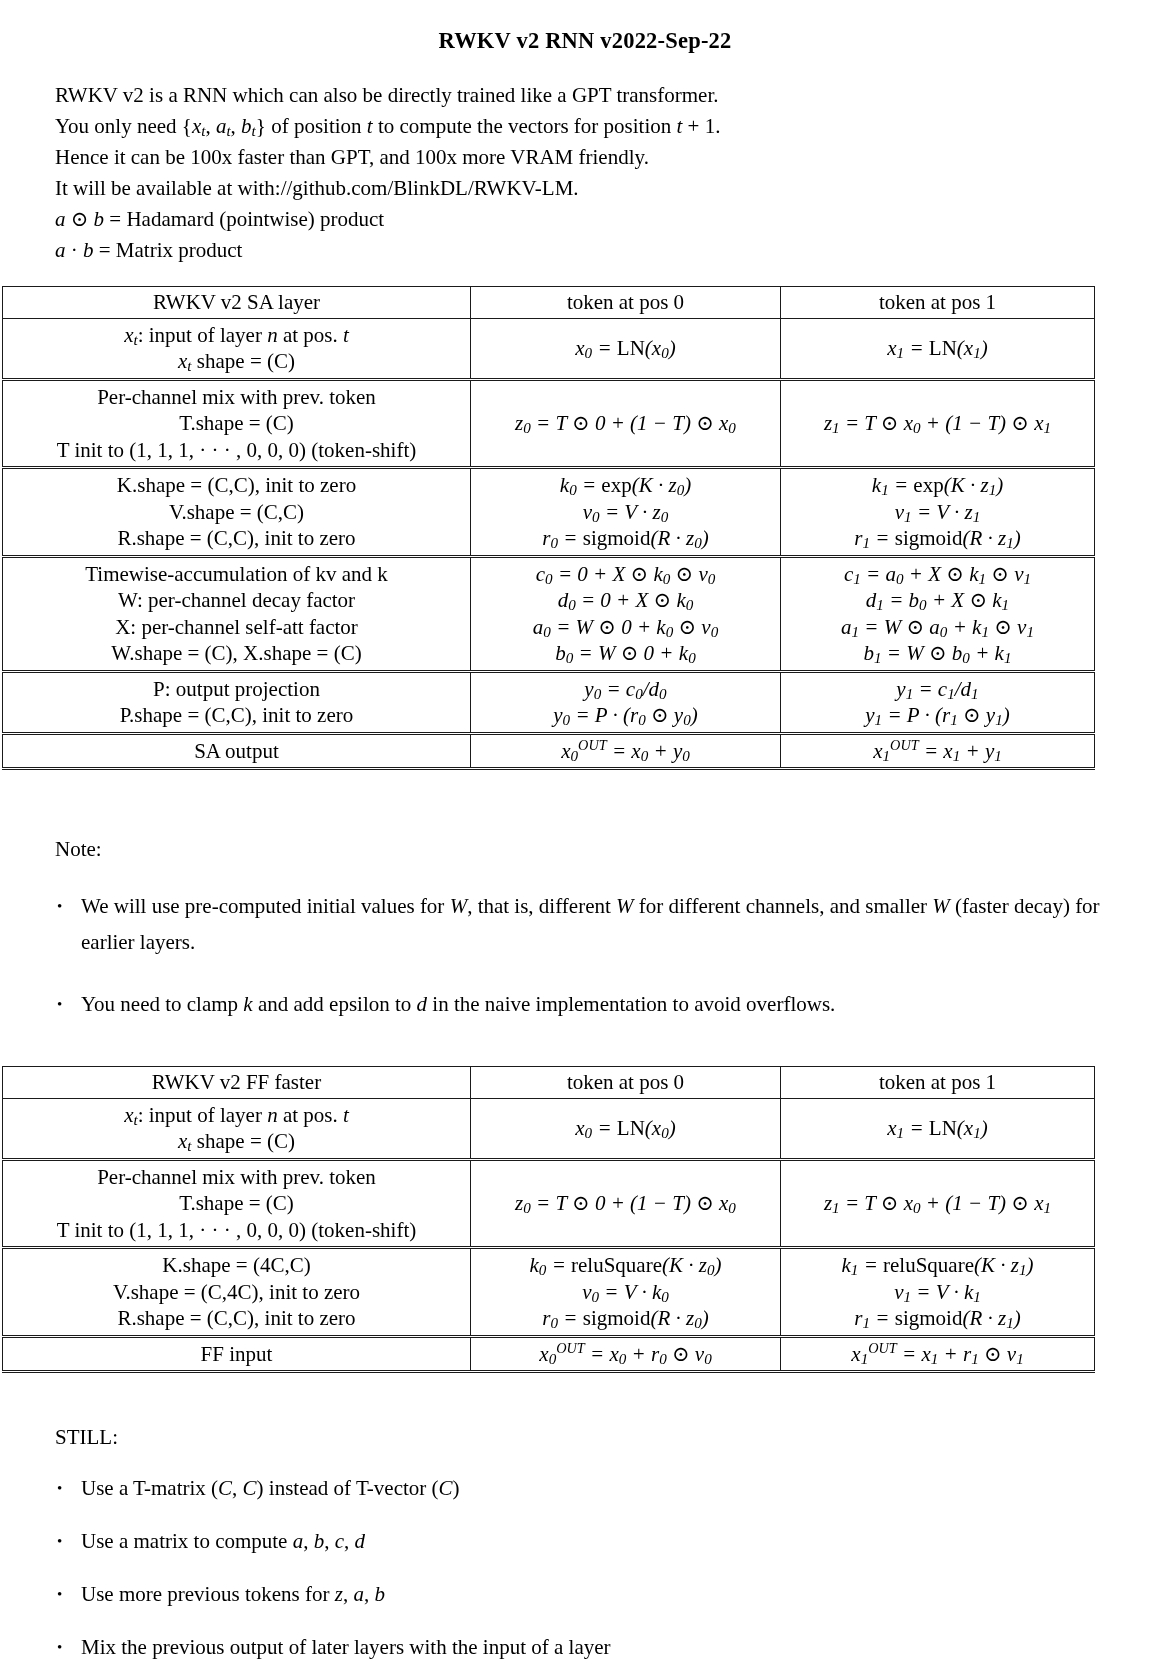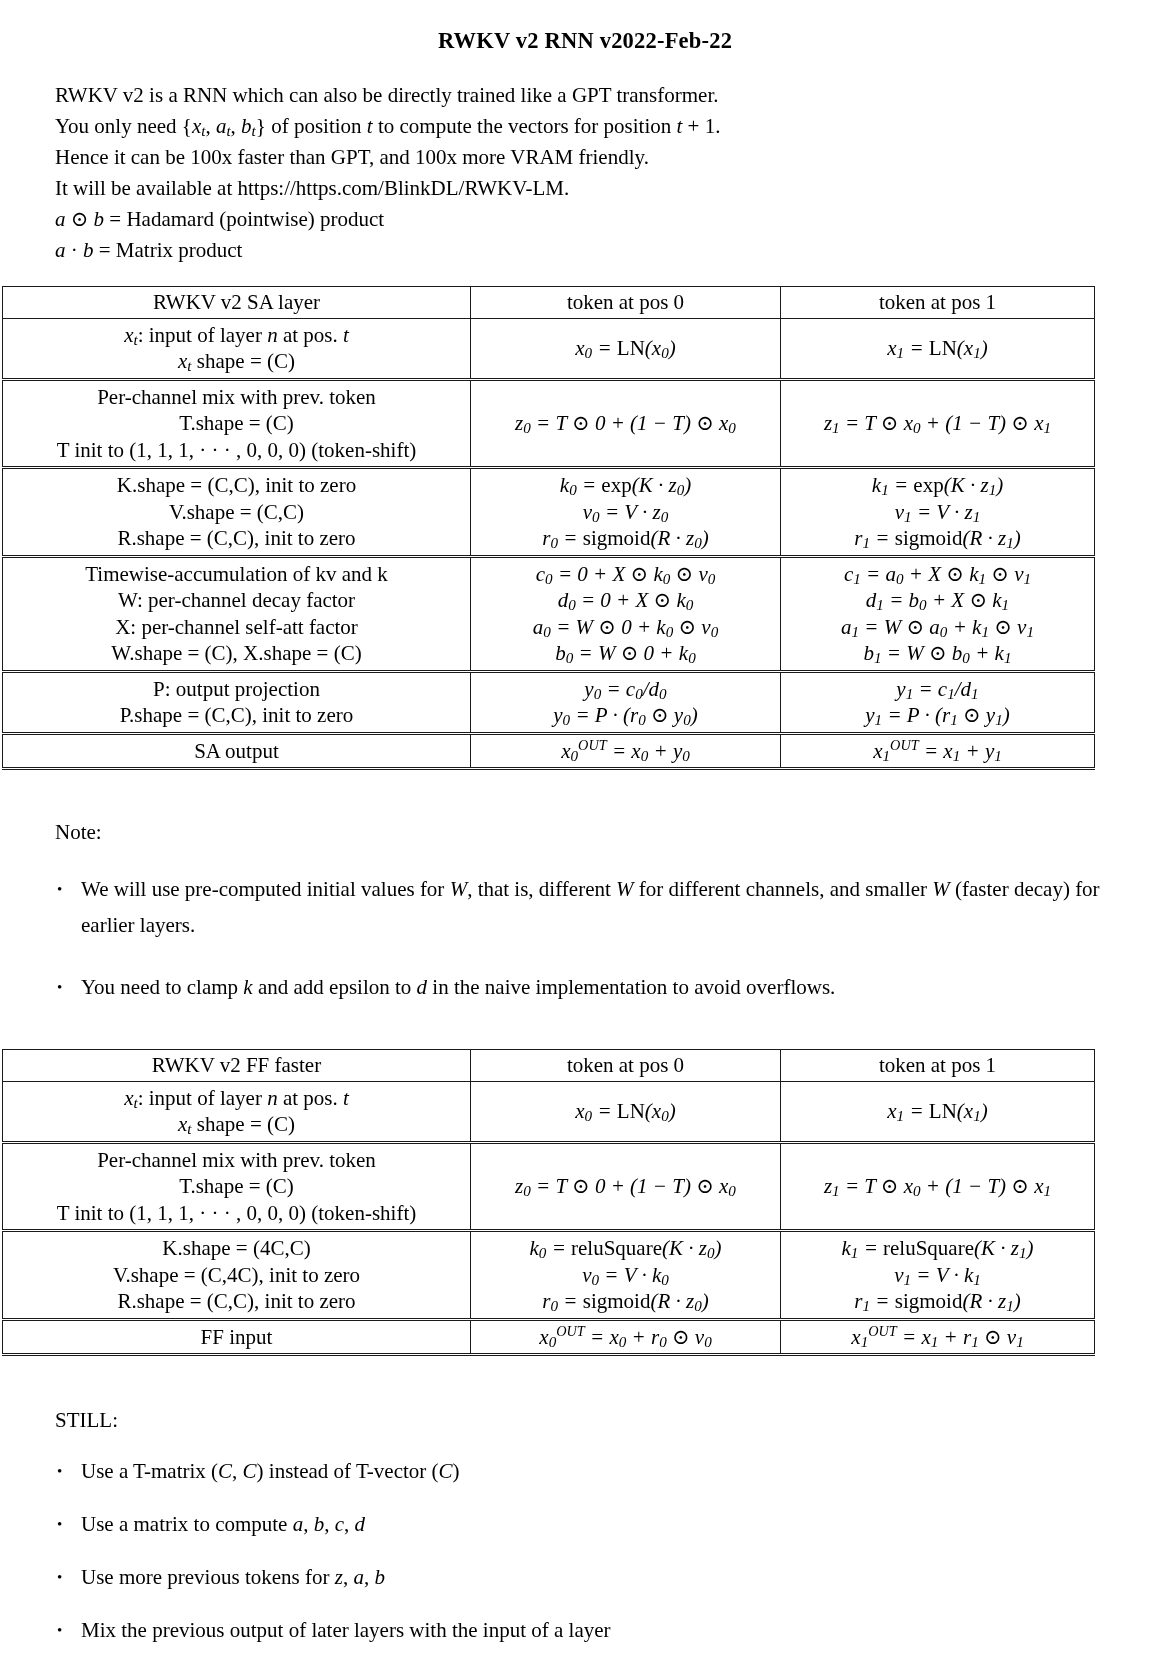"RWKV v2 RNN v2022-Feb-22" h1.doc-title { text: v2022-Feb-22 -> v2022-Sep-22 }
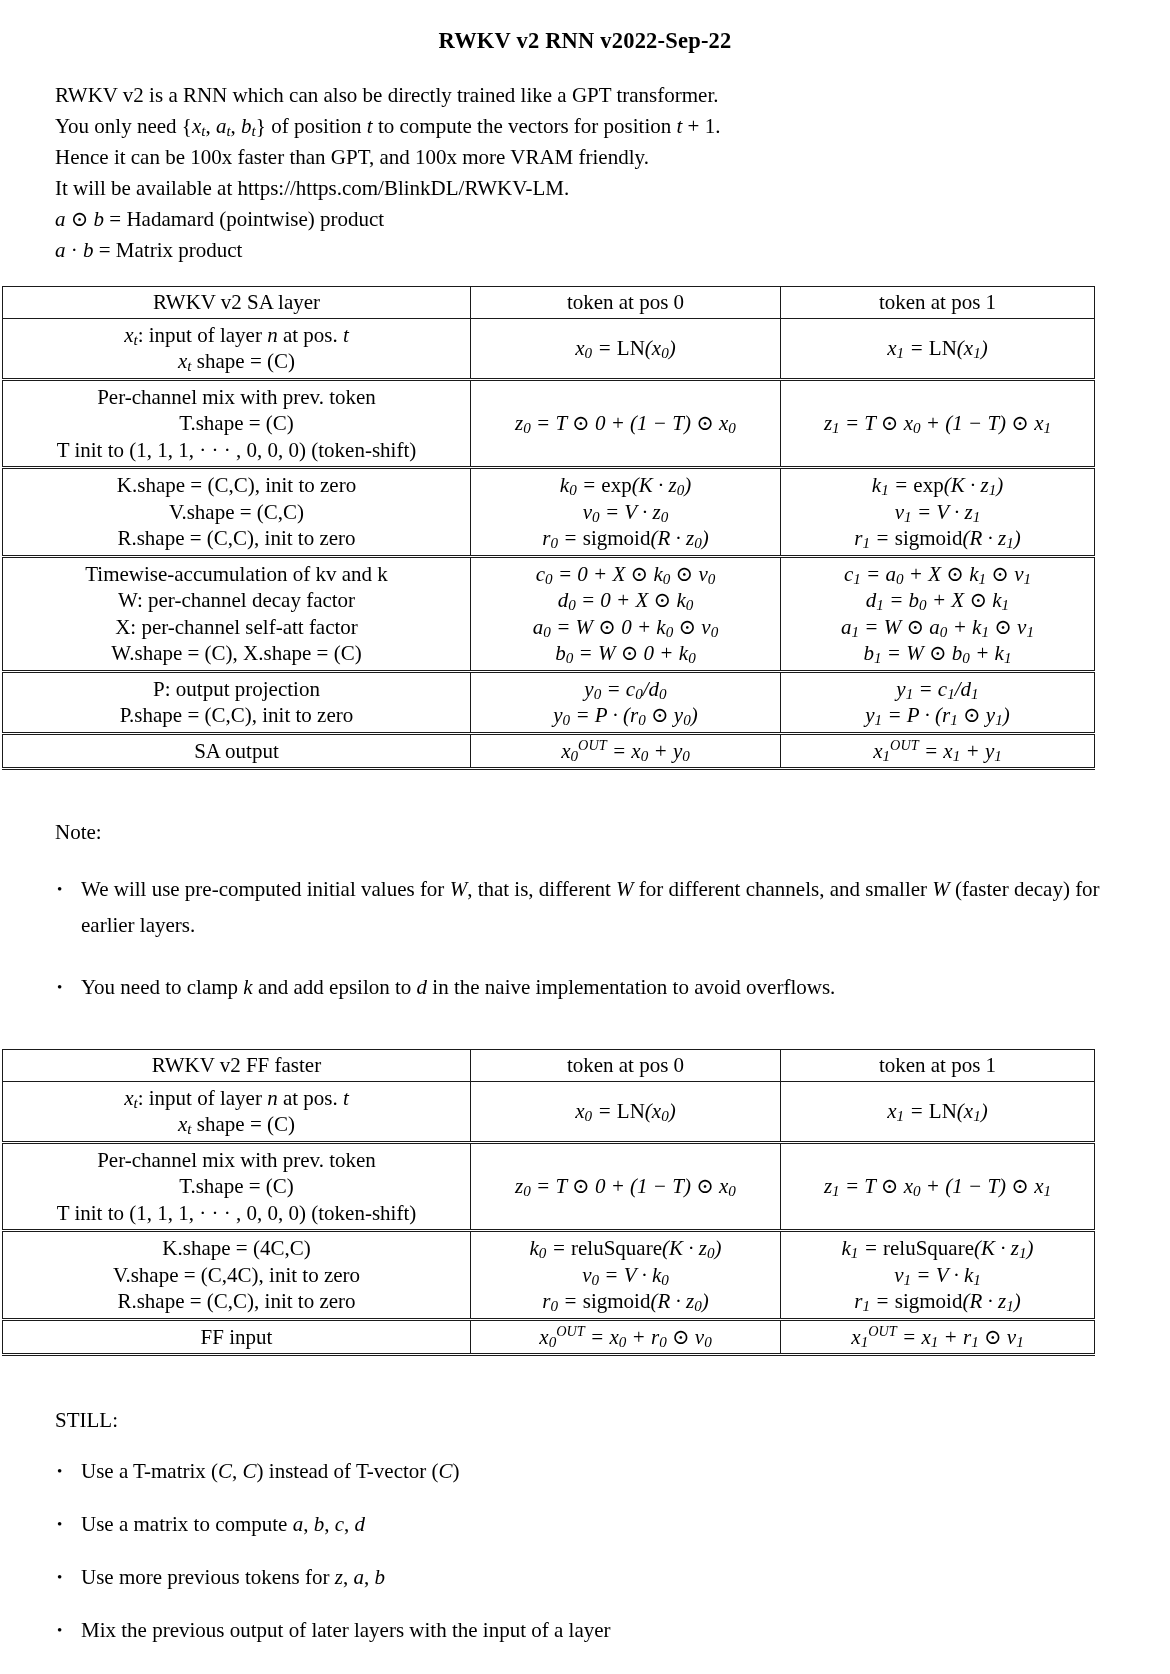"It will be available at" div { text: https://https.com/BlinkDL/RWKV-LM -> with://github.com/BlinkDL/RWKV-LM }
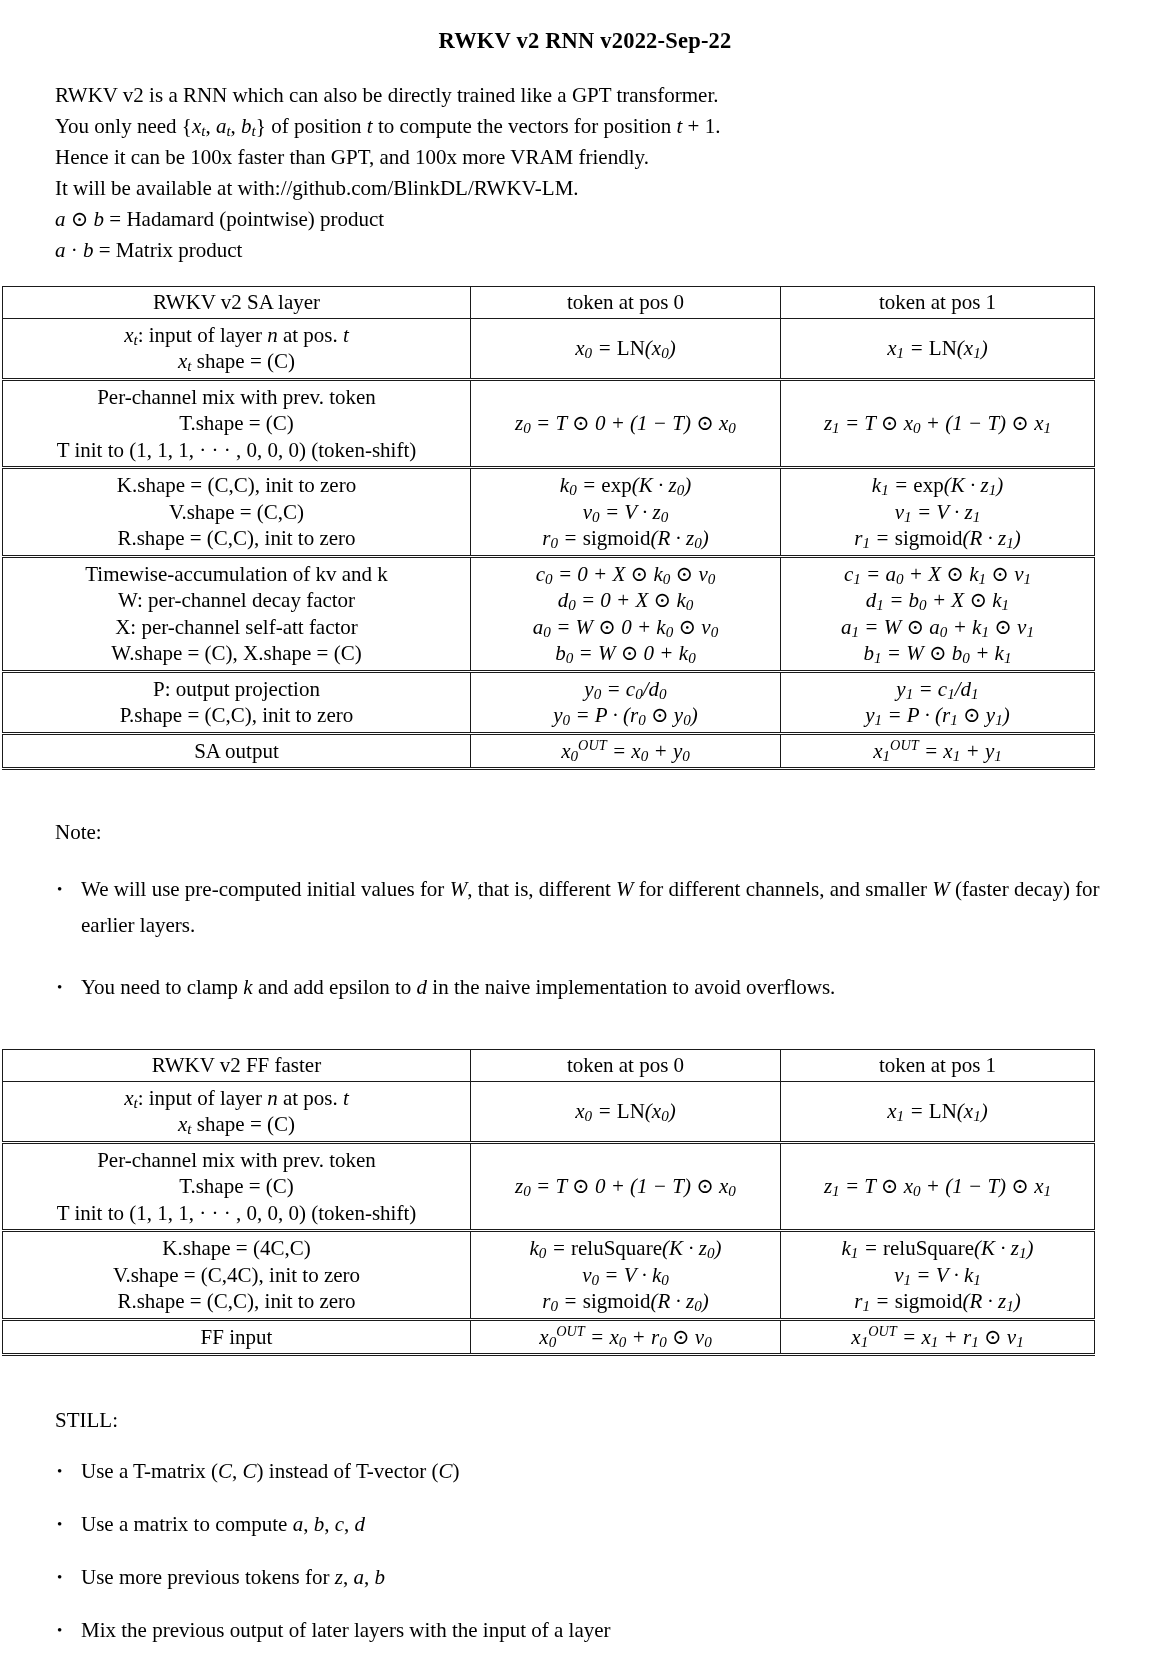"Note:" .sec-label { margin: 50px 0 0 55px -> 67px 0 0 55px }
